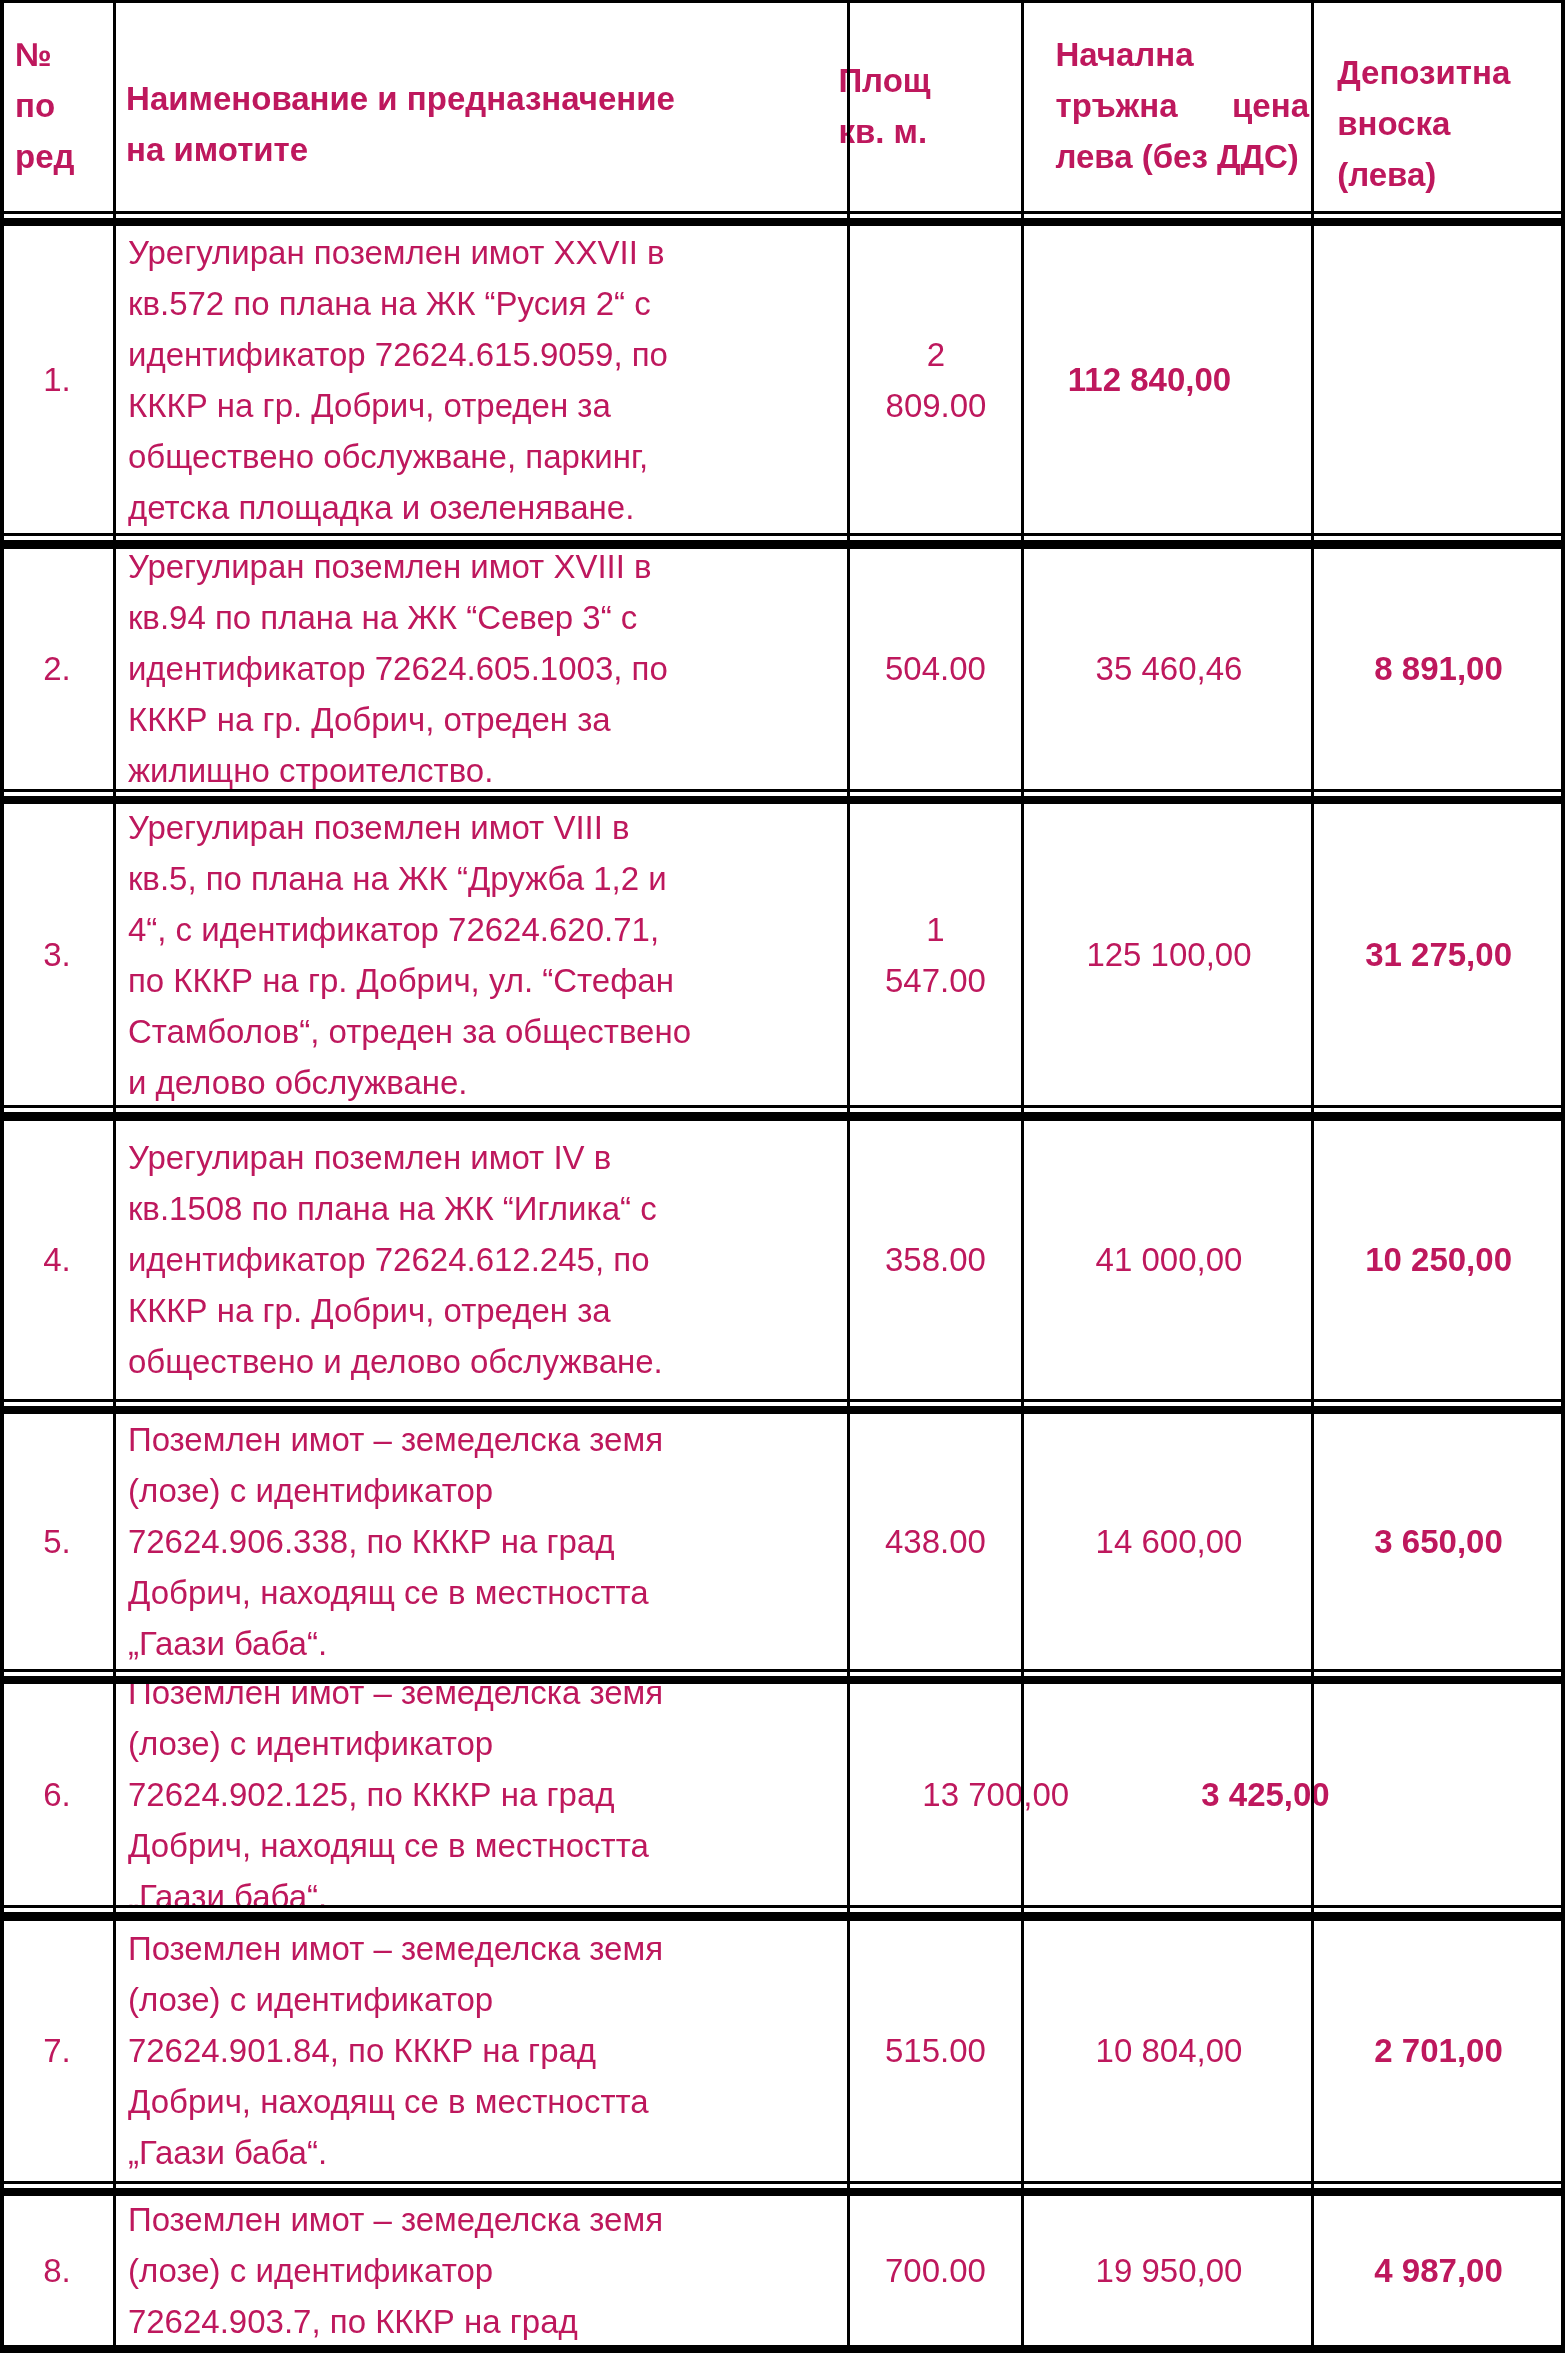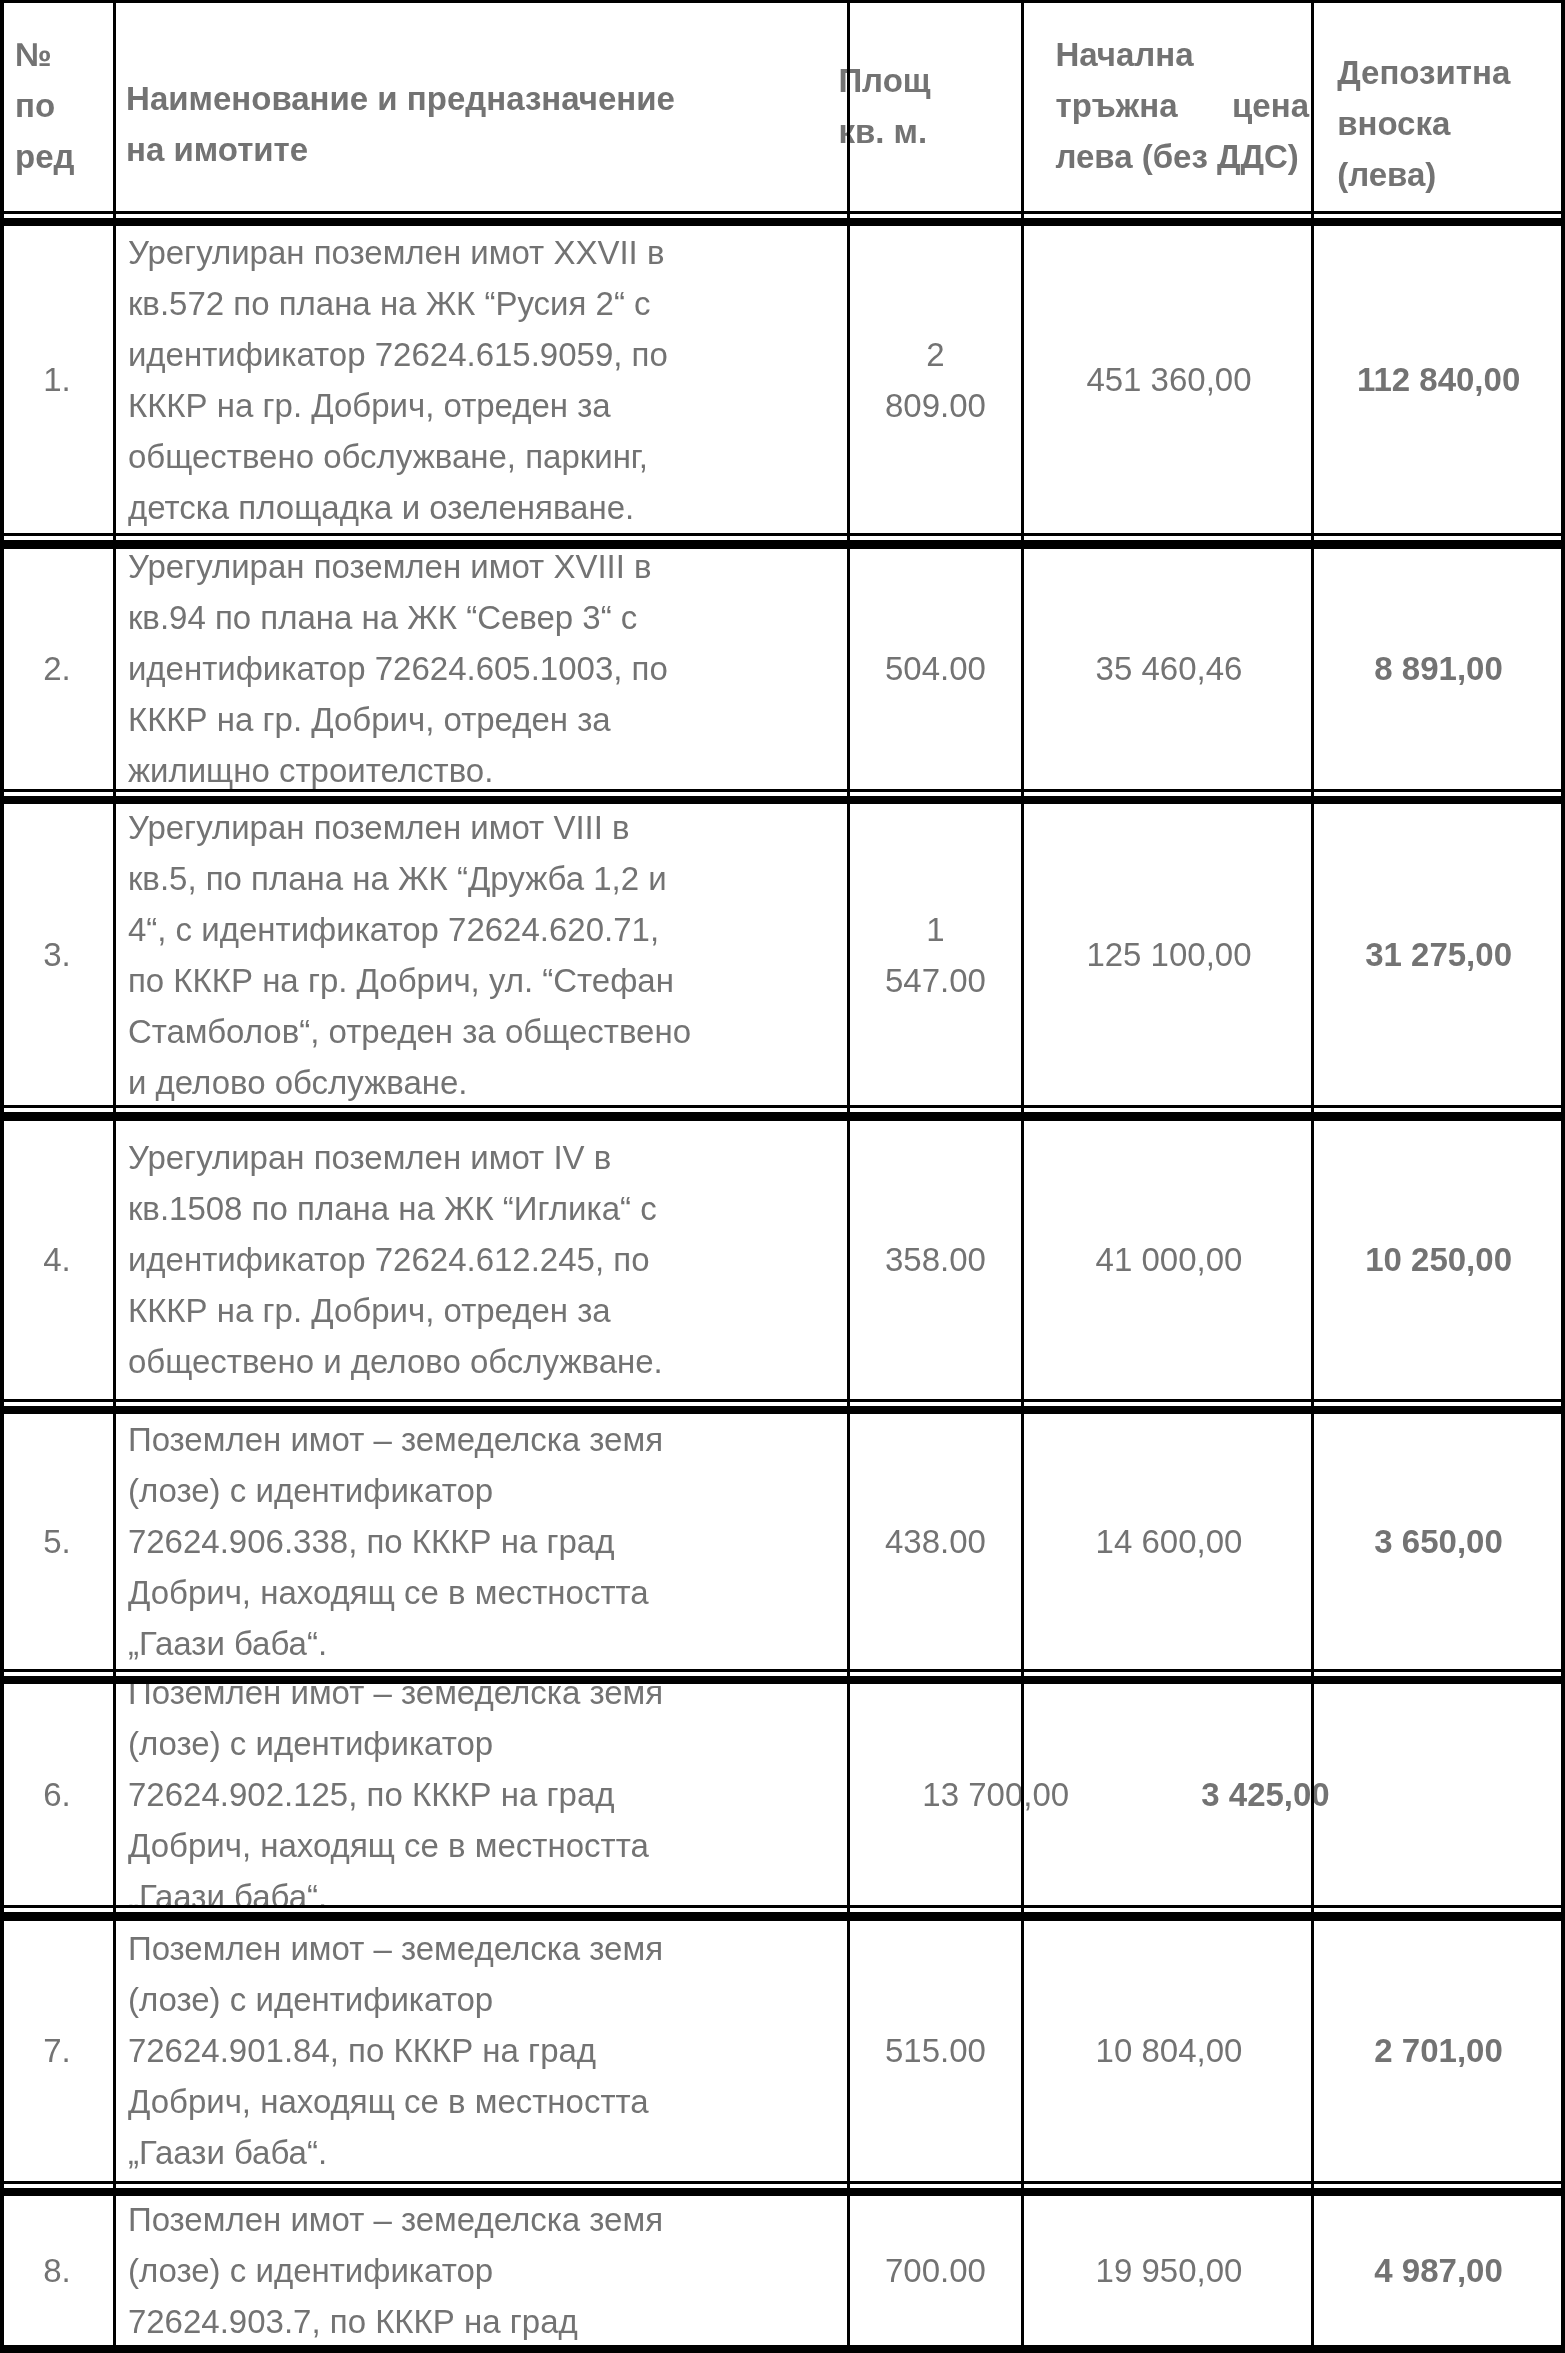"№ по ред" .table { color: #737373 -> #be185d }
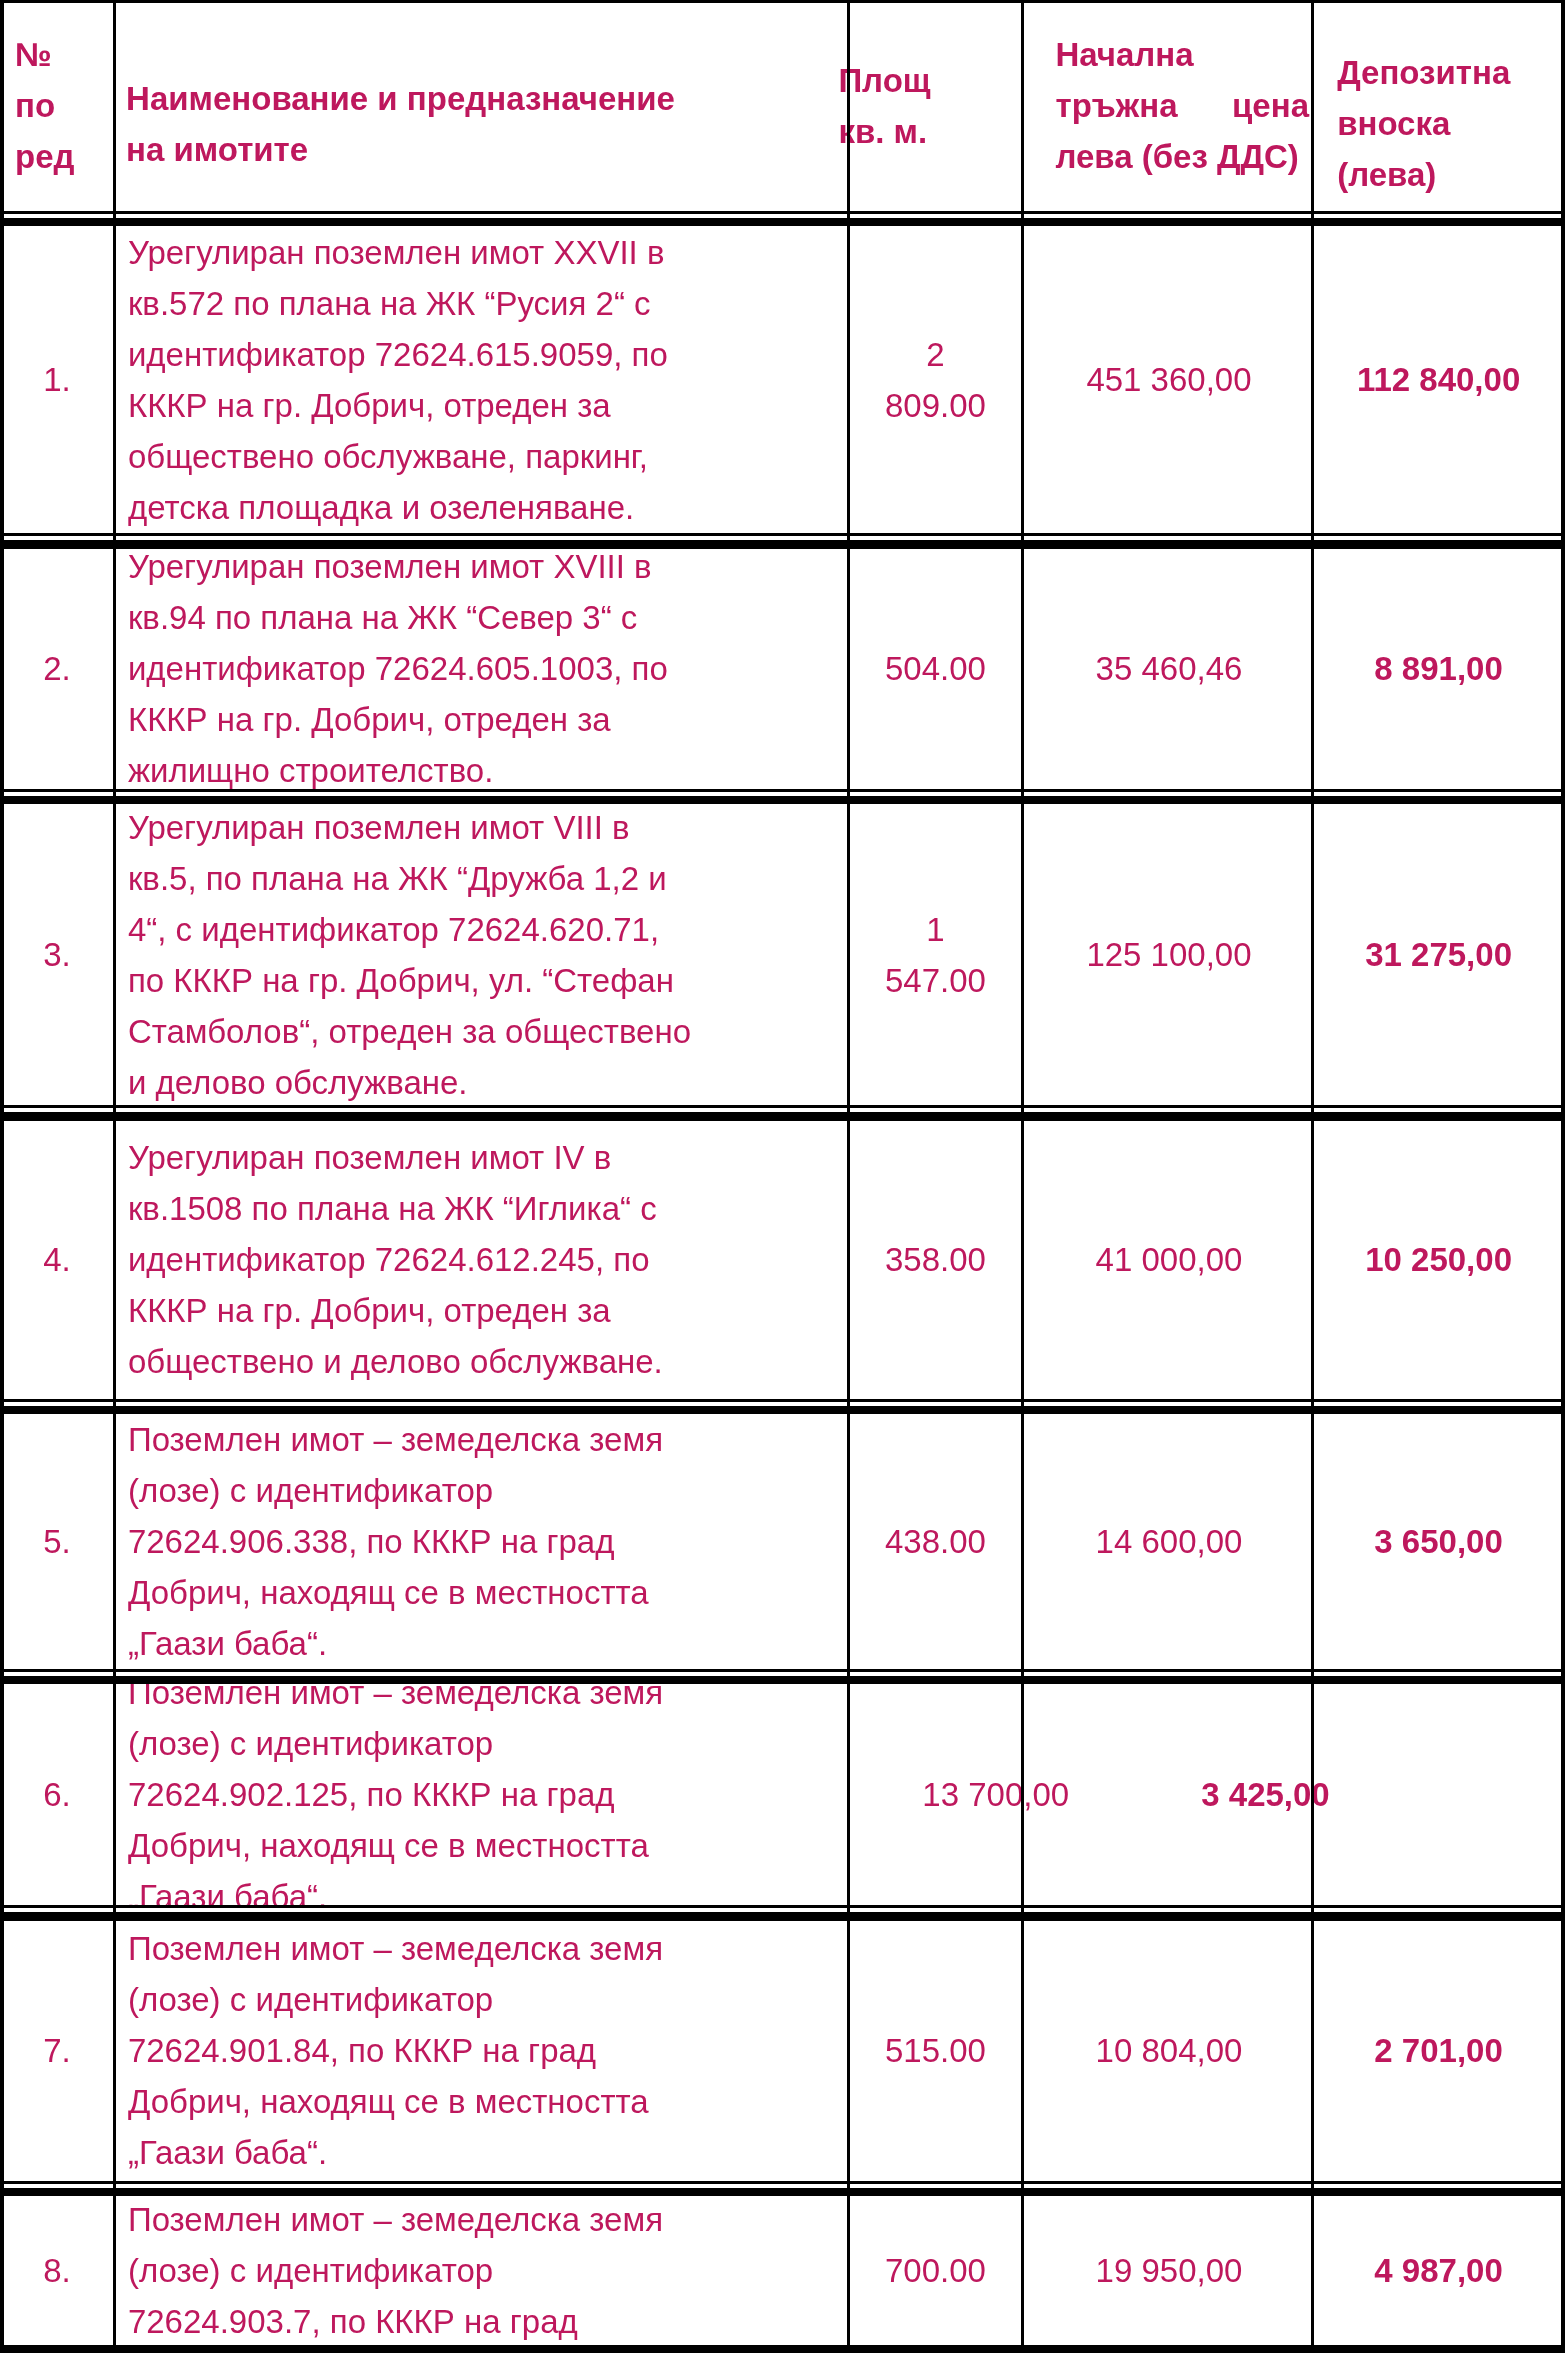"451 360,00" div.cell { html: <div> <span>451 360,00</span> </div> -> none }
